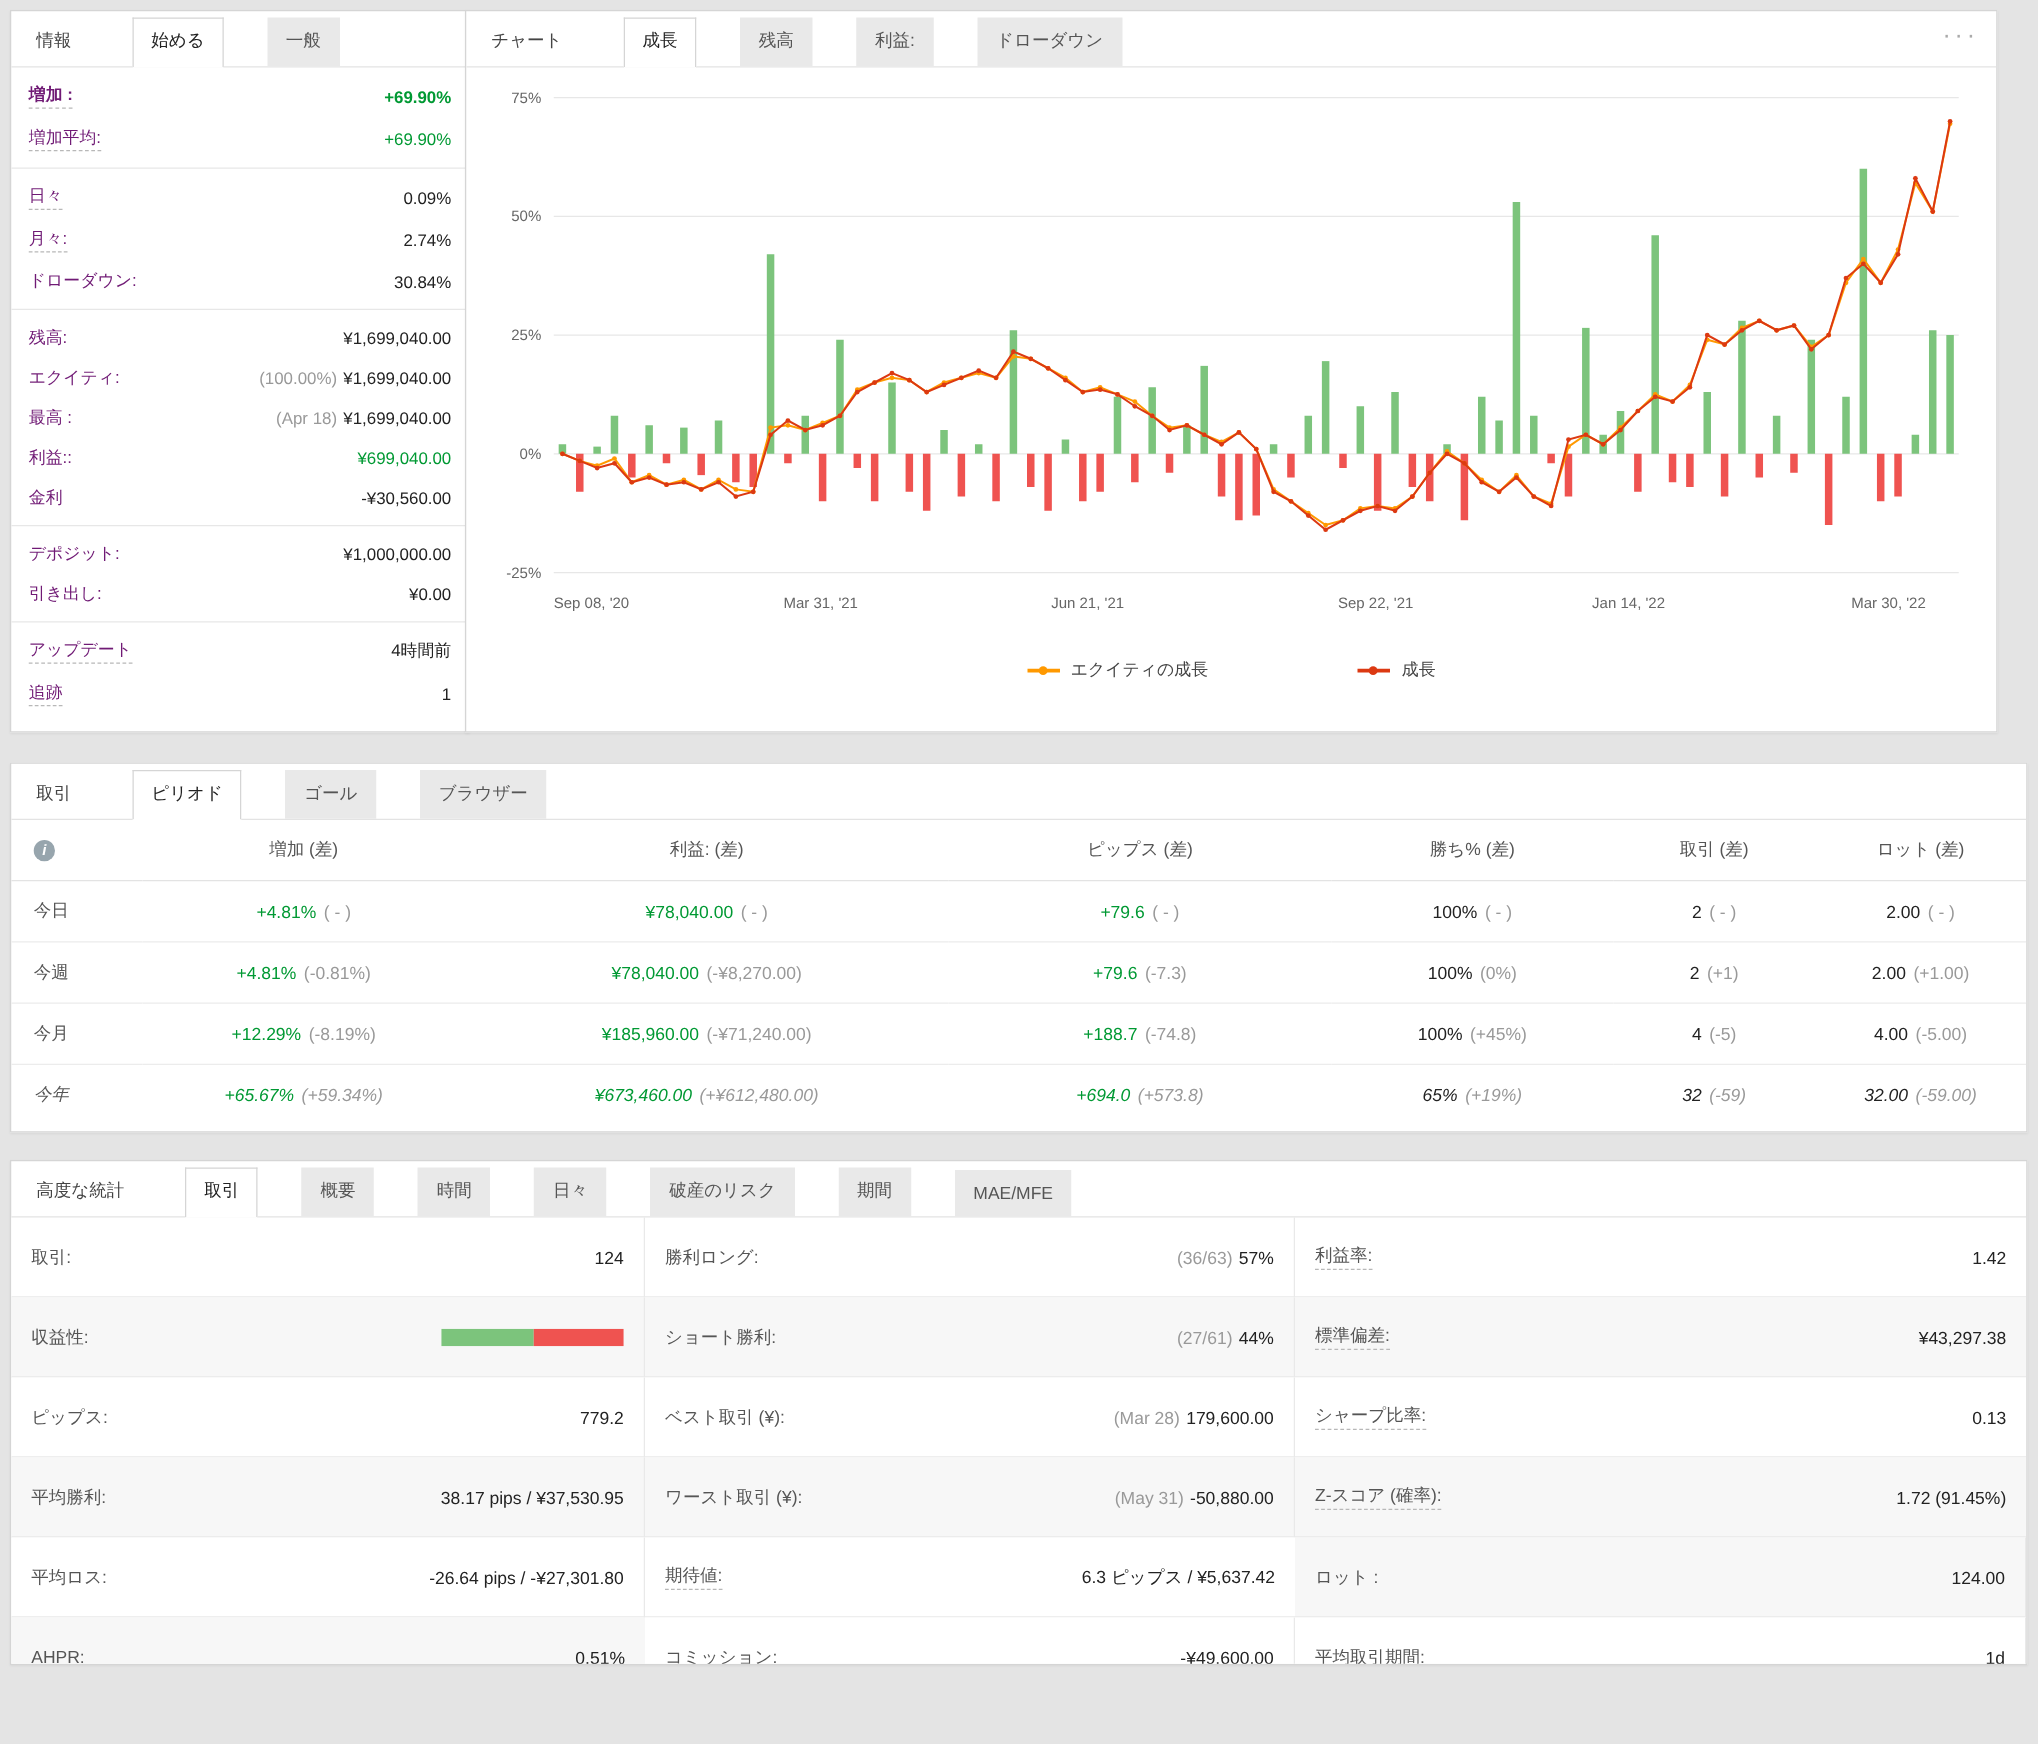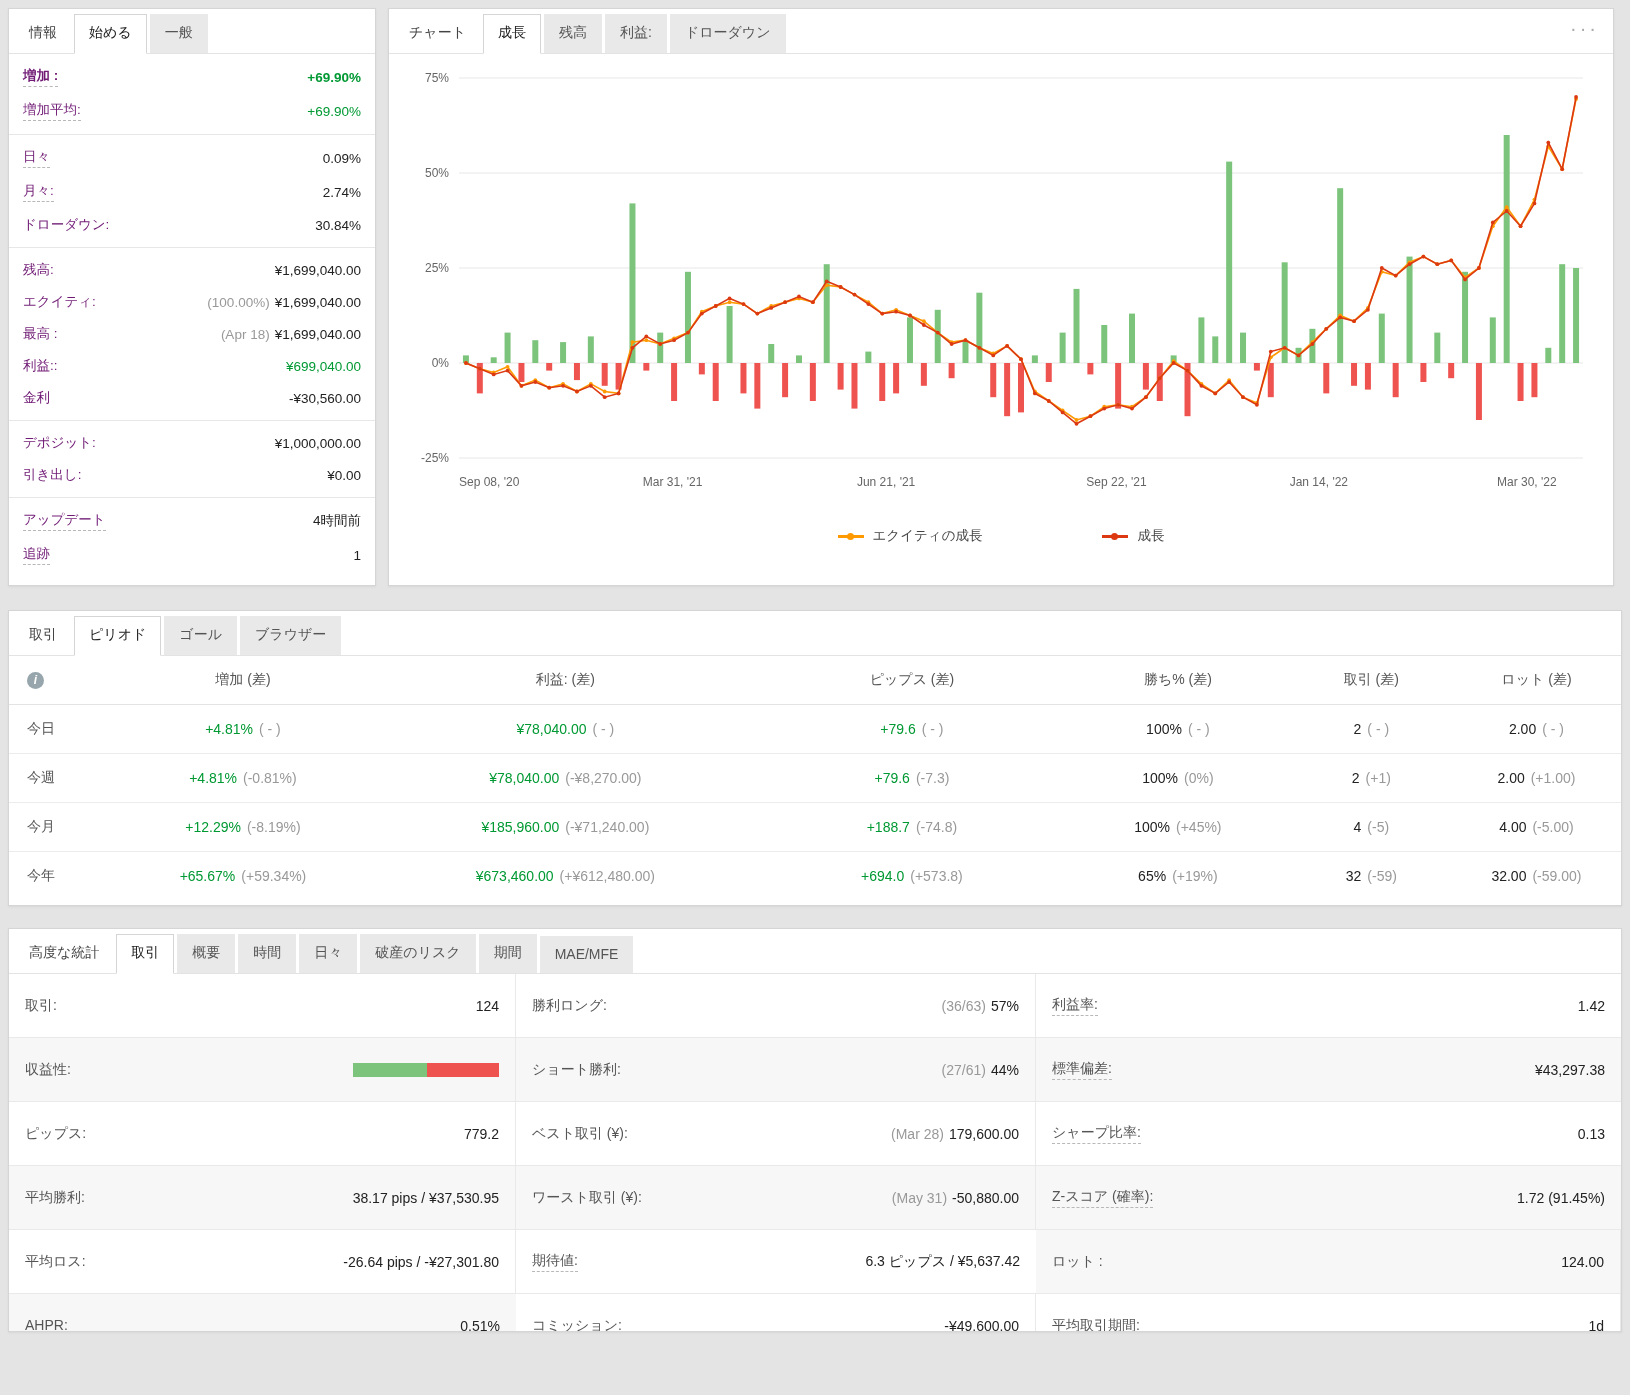"情報" .tabbar { gap: none -> 32px }
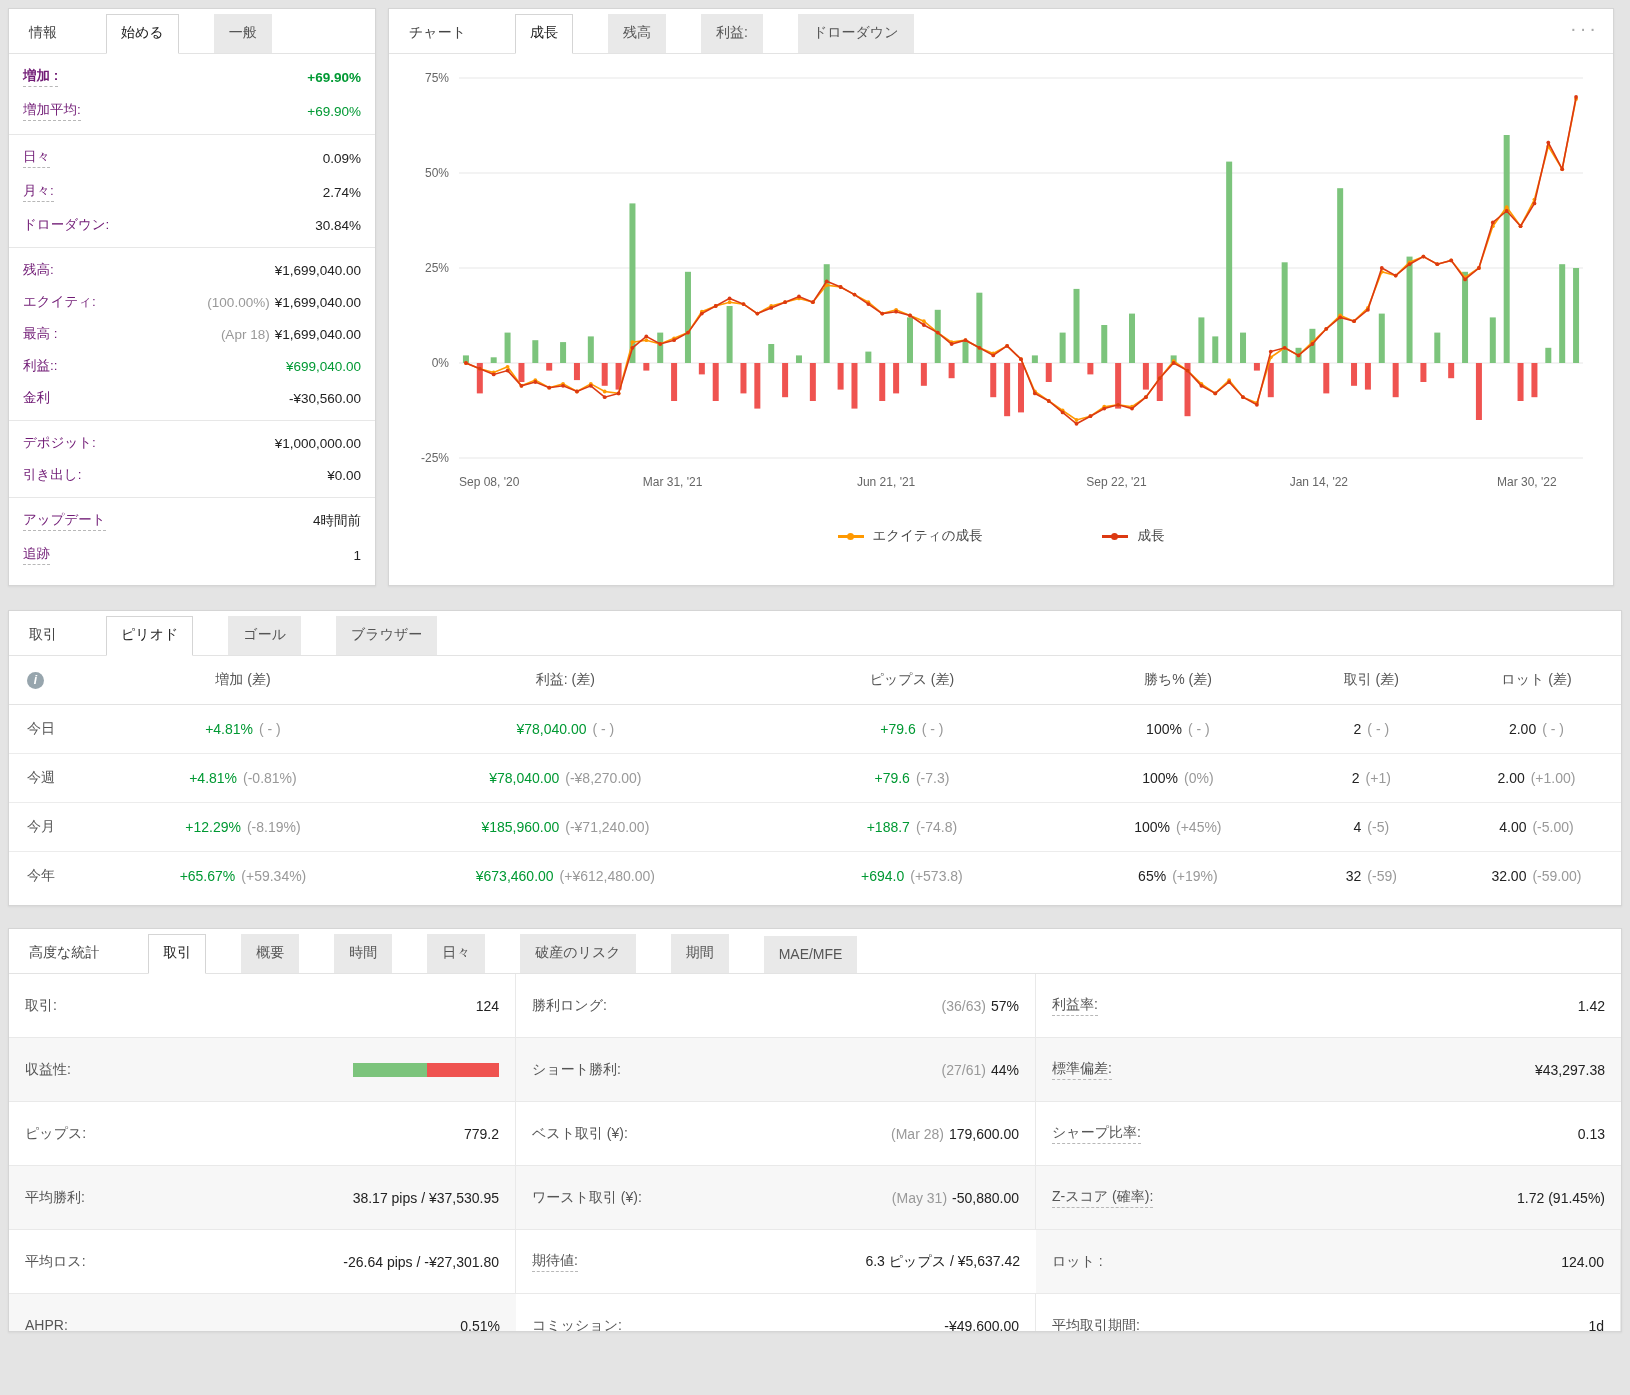"チャート" #chart-panel { left: 388px -> 372px }
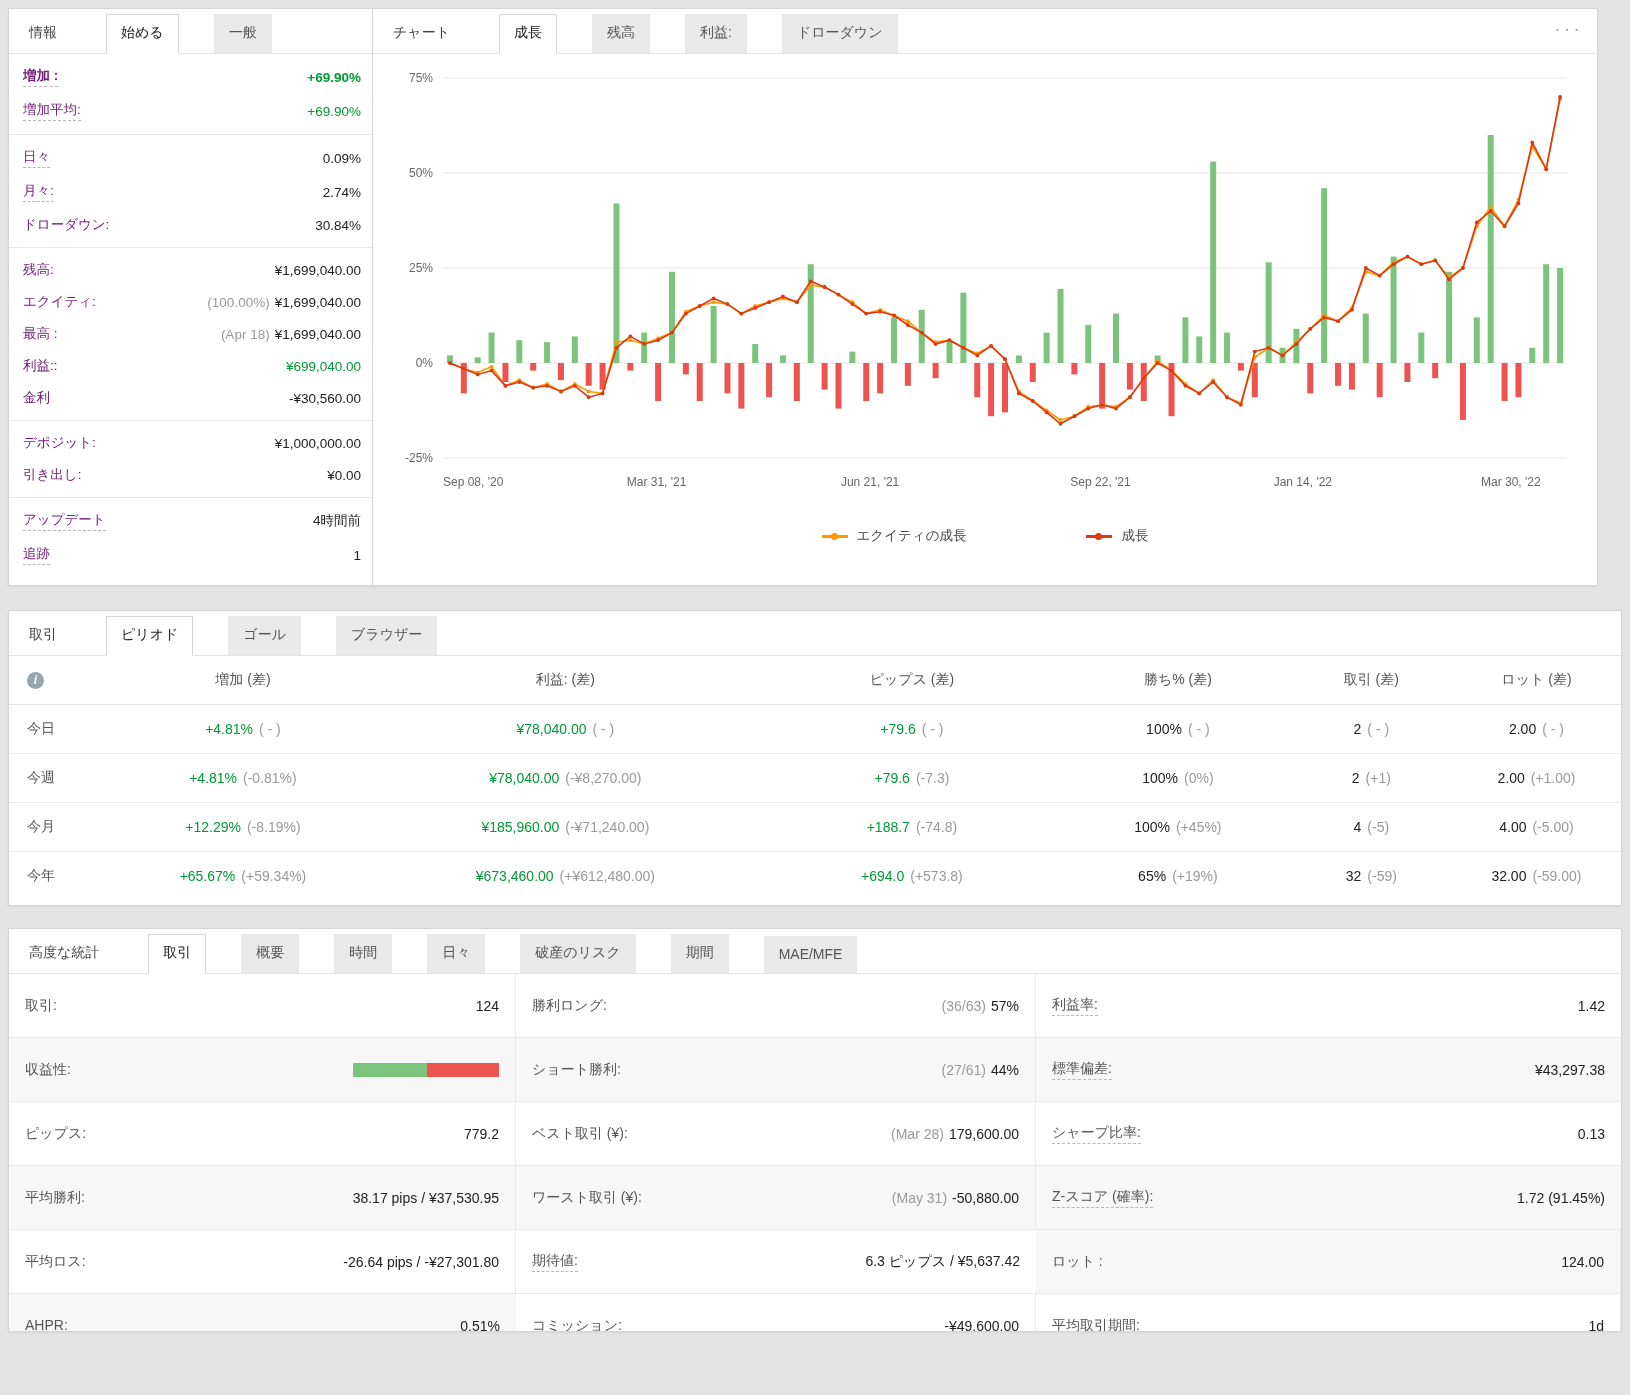"今年" #period-table tr:last-child td { font-style: none -> italic }
